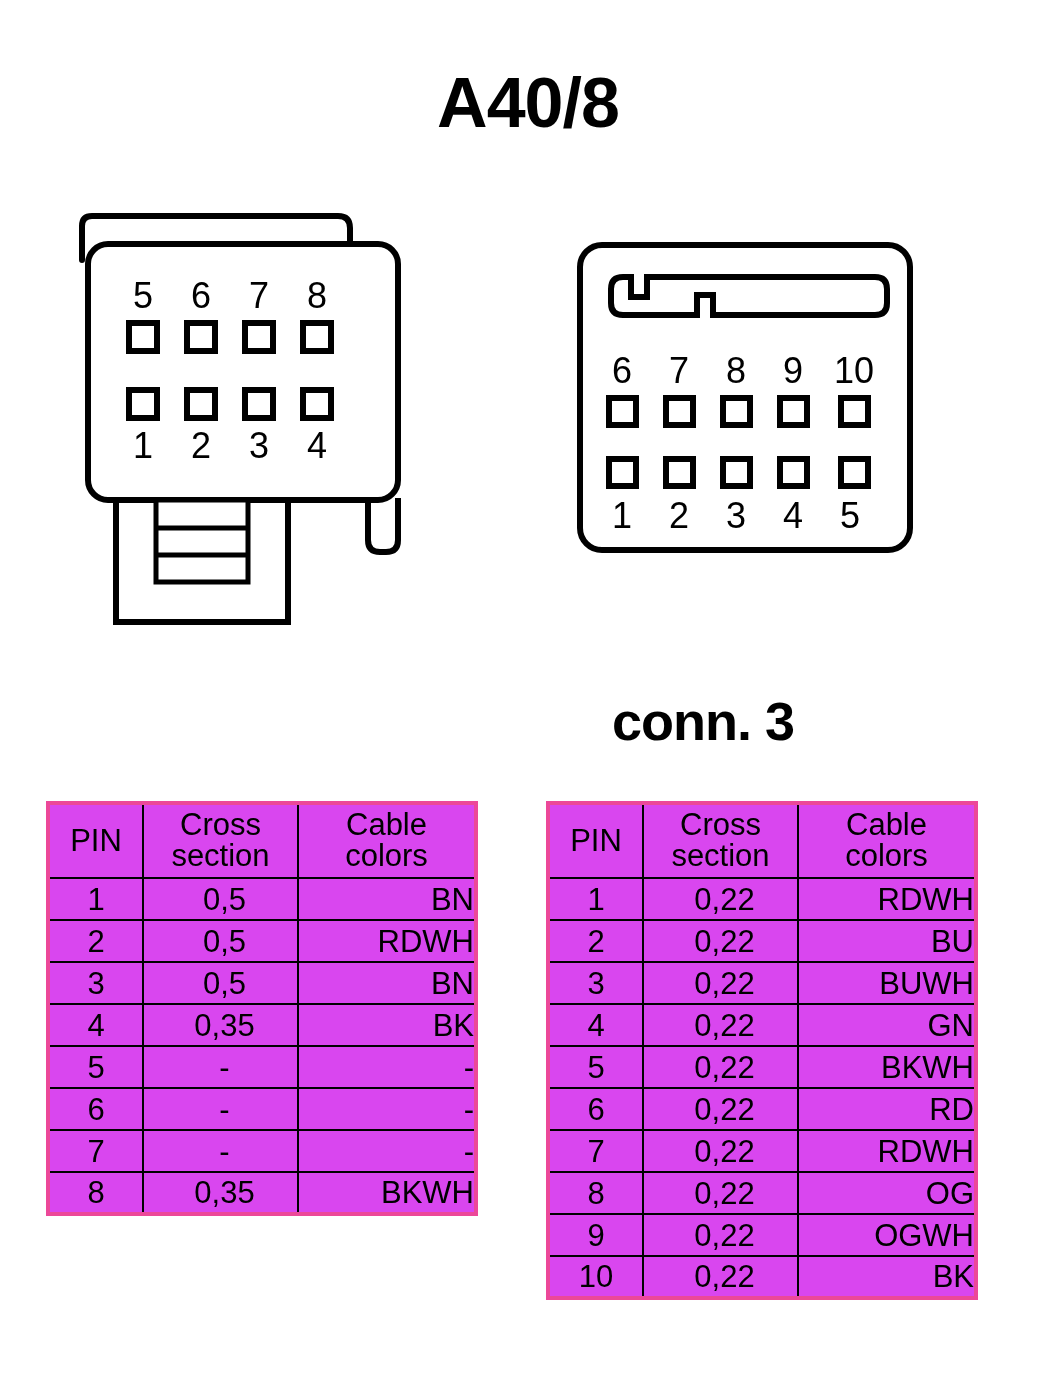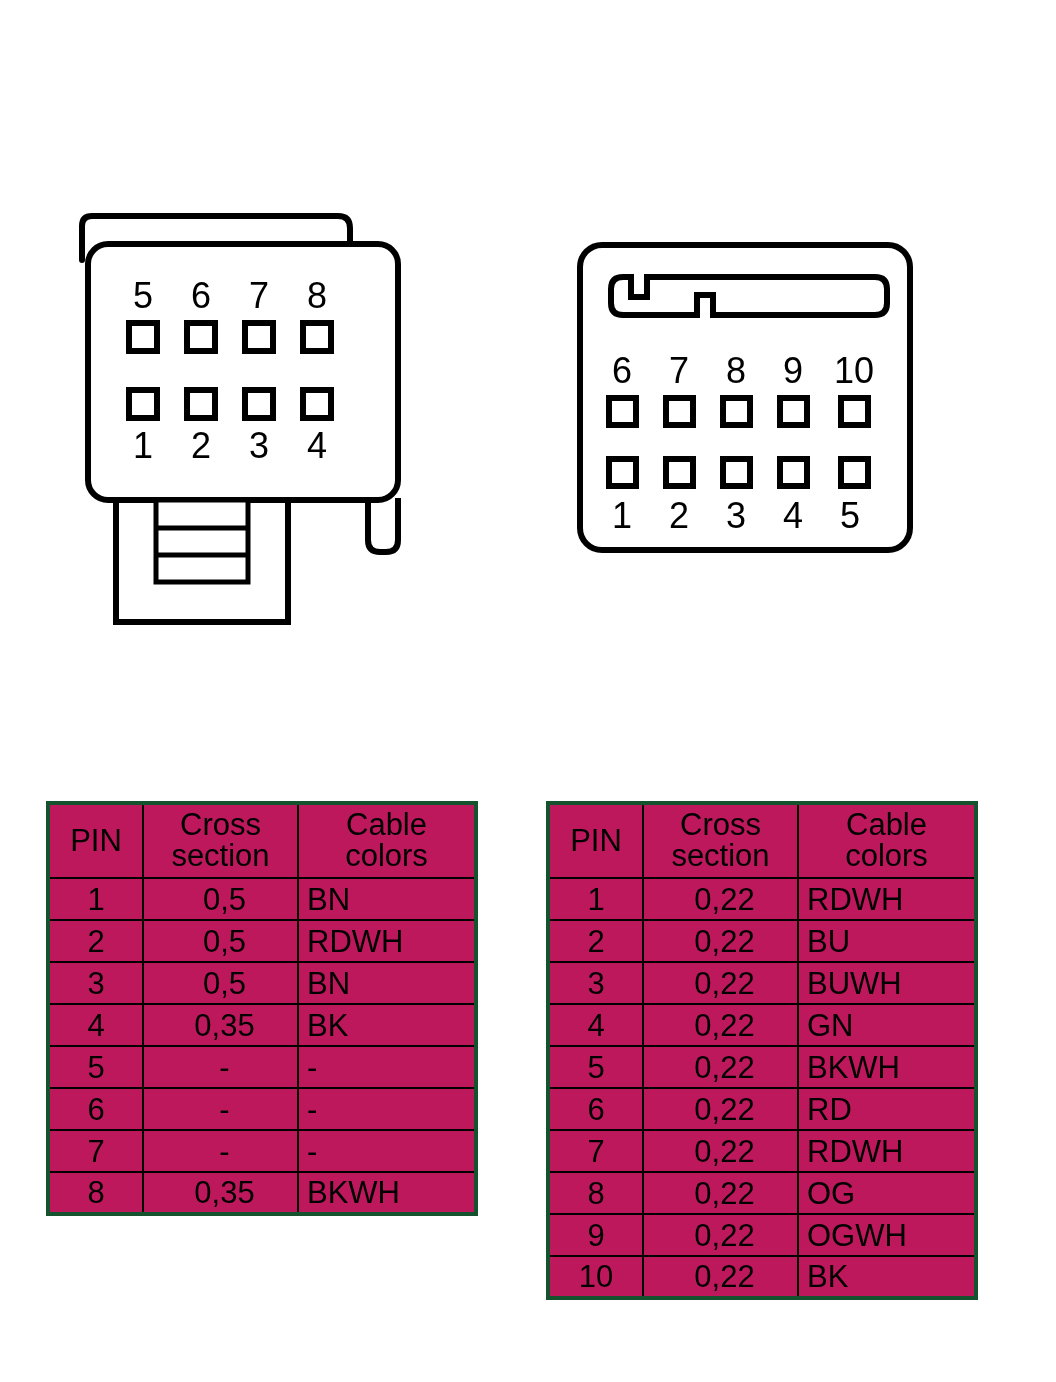"A40/8" div { html: none -> <div>A40/8</div> }
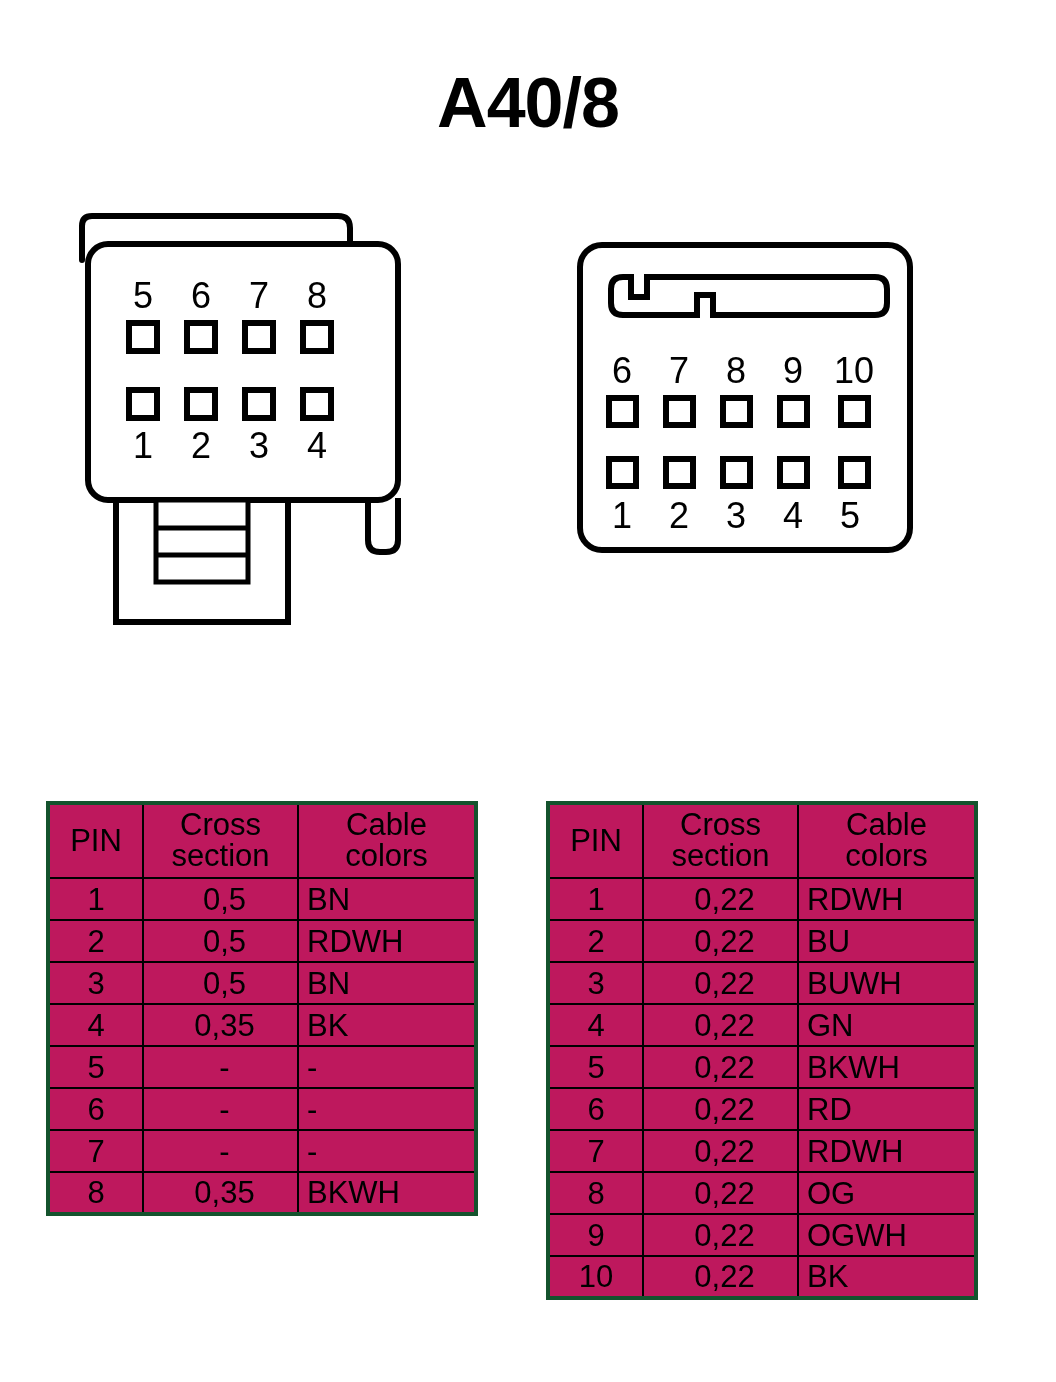"conn. 3" div.sect-head { html: none -> <div>conn. 3</div> }
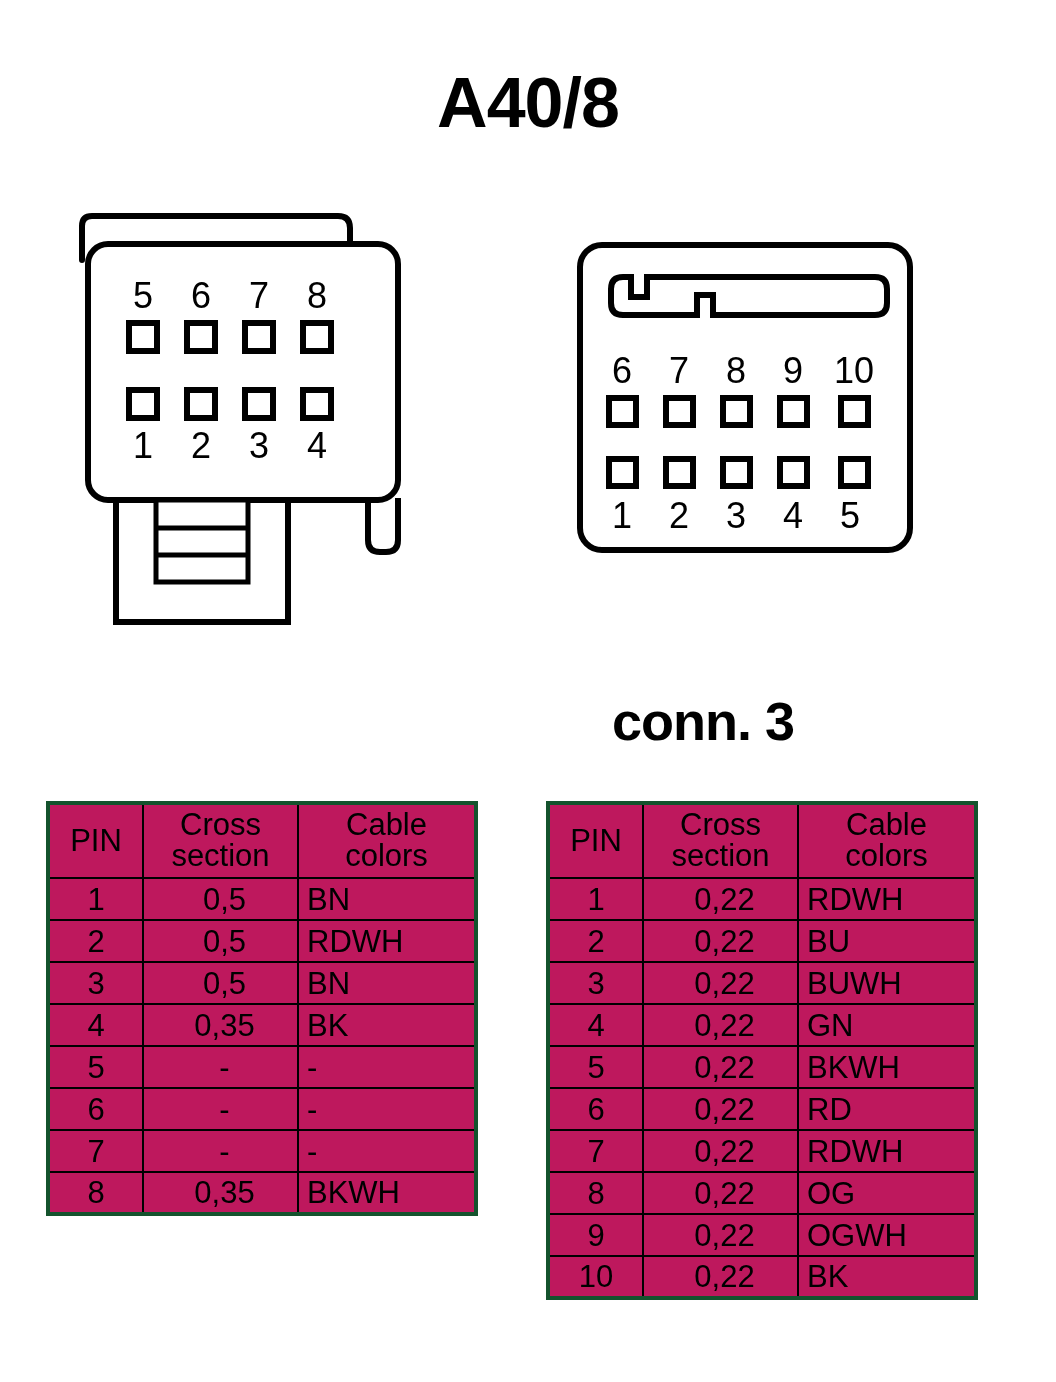"PIN" .pintable { background: #be185d -> #d946ef; border: 4px solid #14532d -> 4px solid #ec4899 }
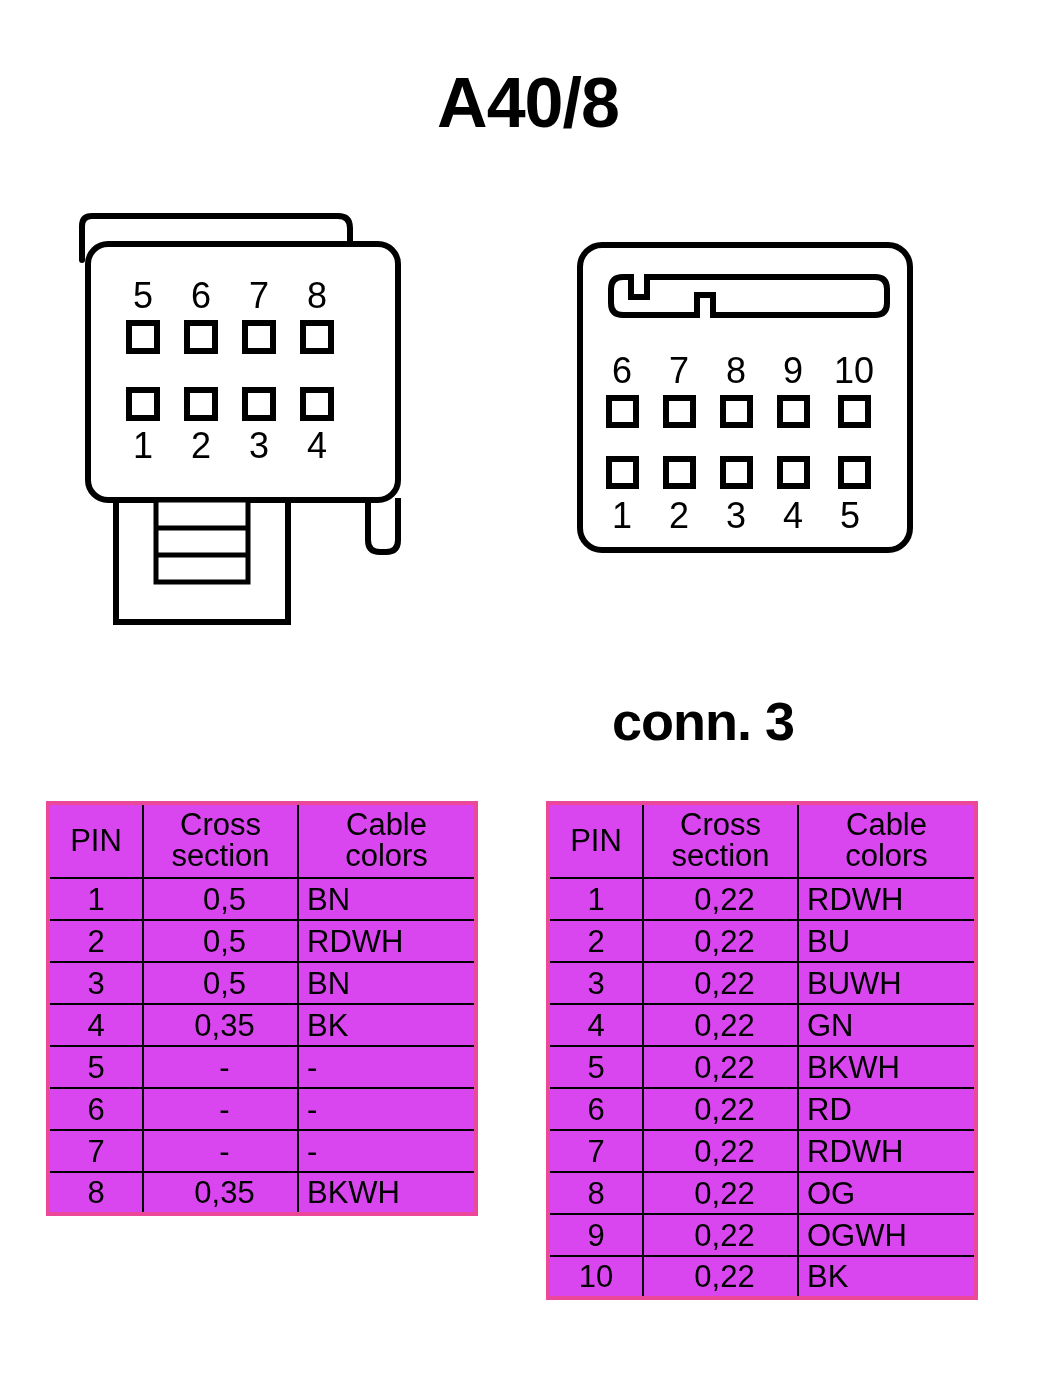"BN" .col-cc { text-align: left -> right }
